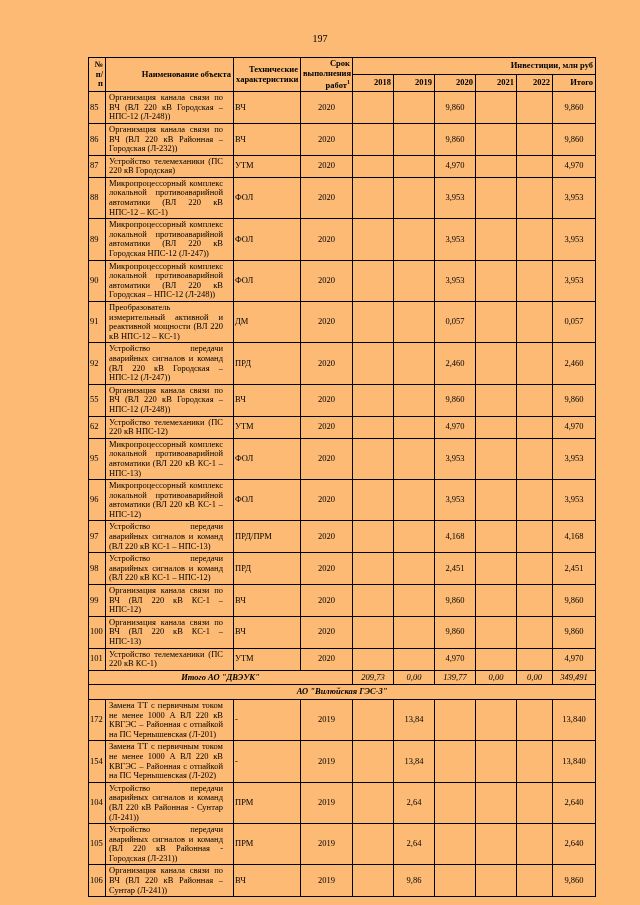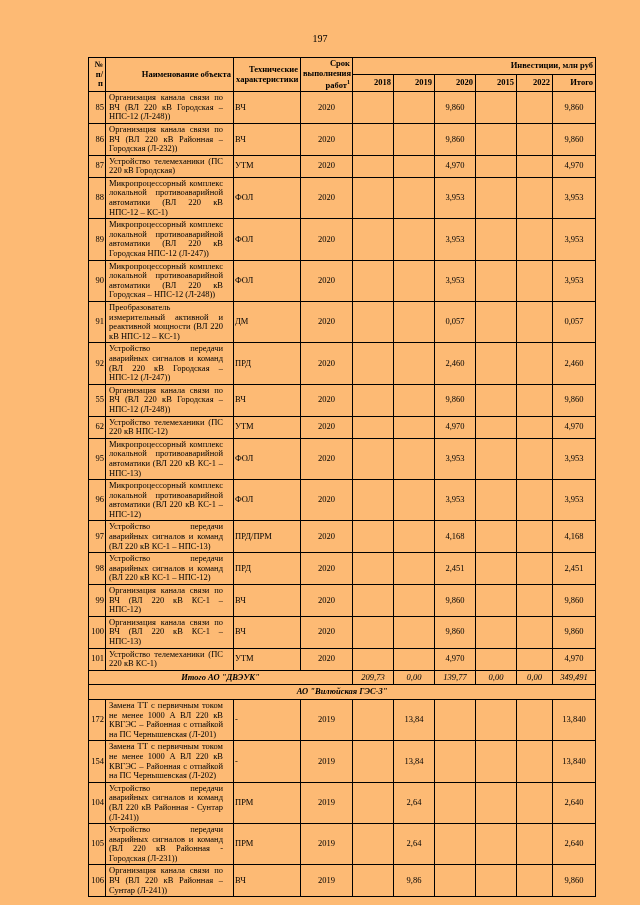"2015" th { text: 2015 -> 2021 }
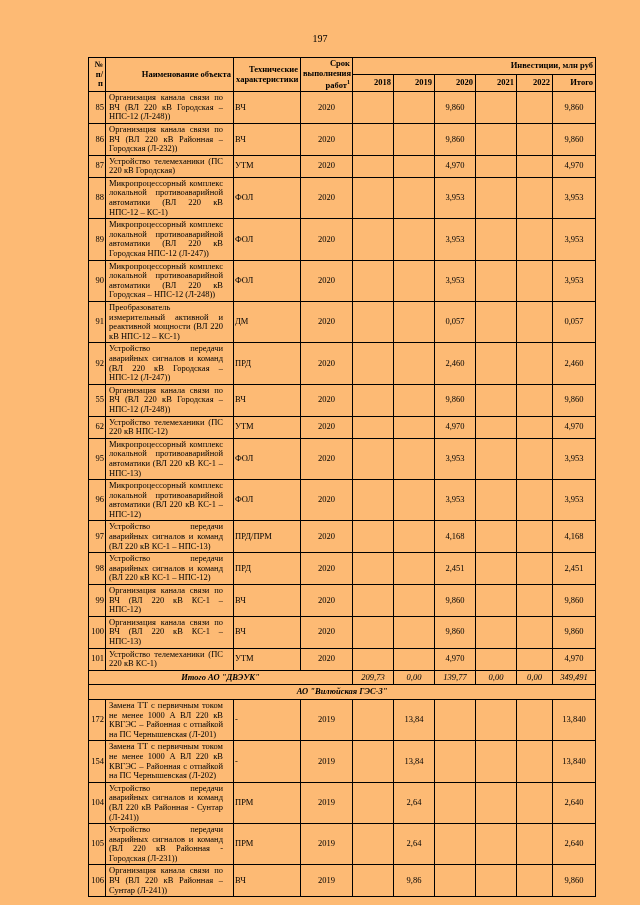"85" td.num { text-align: right -> left }
